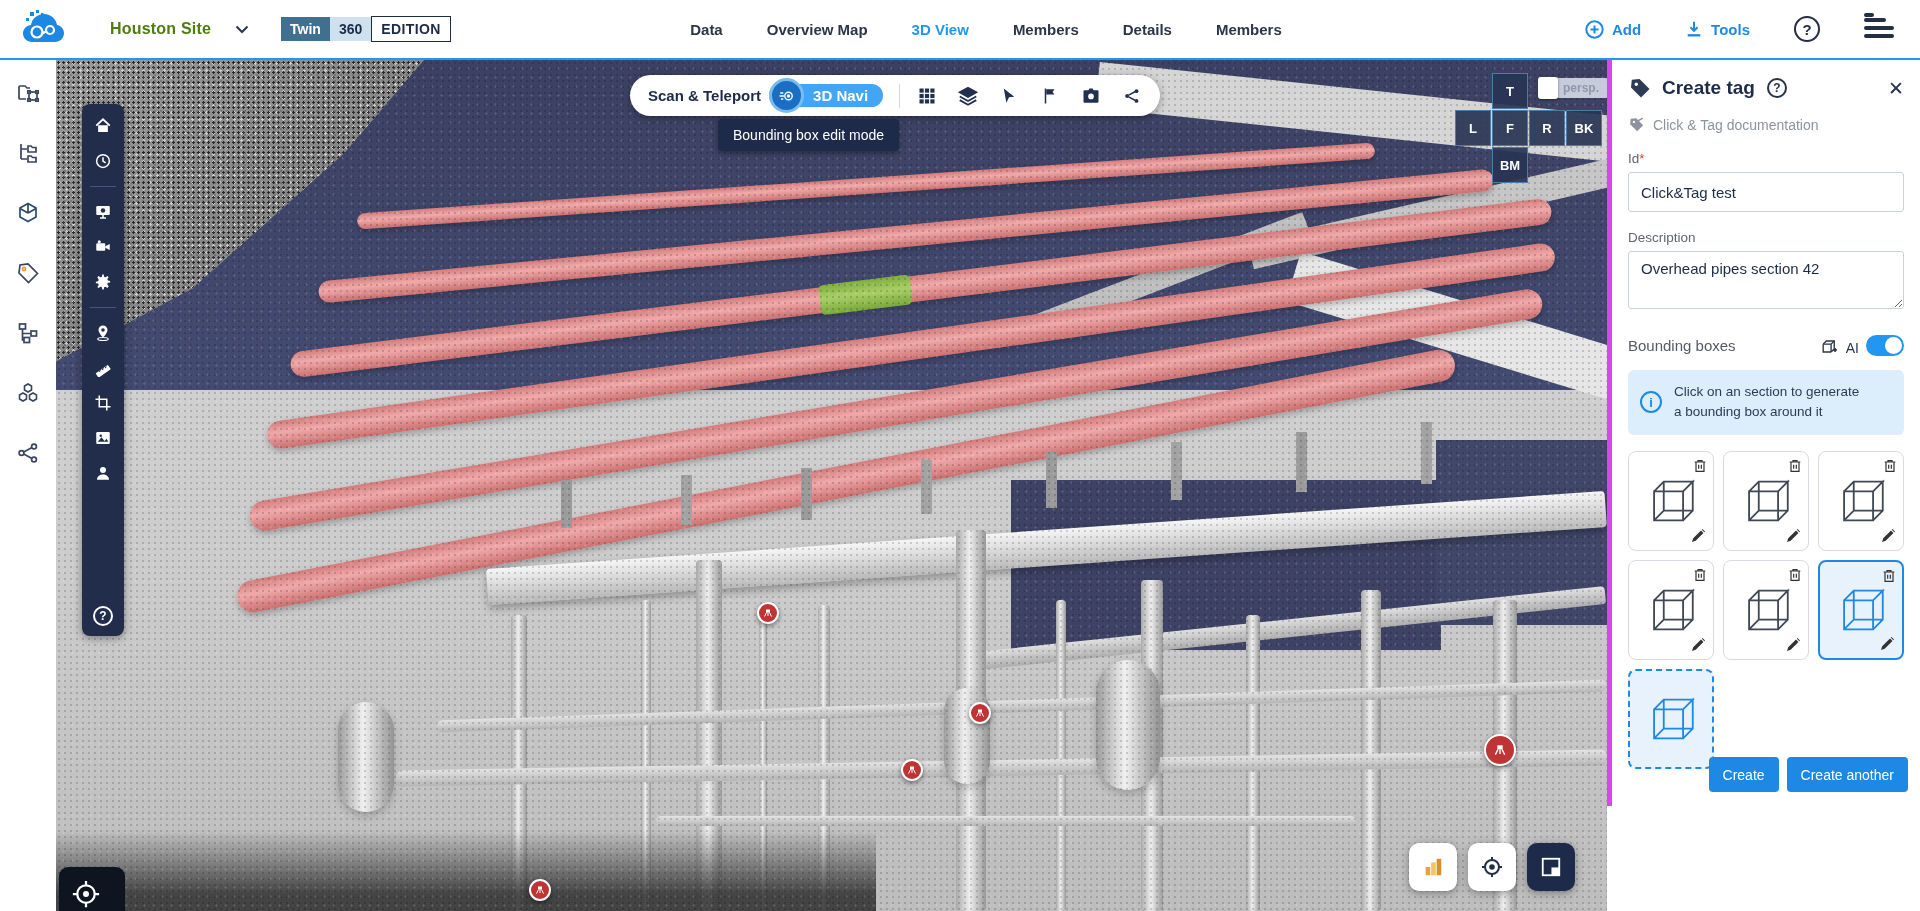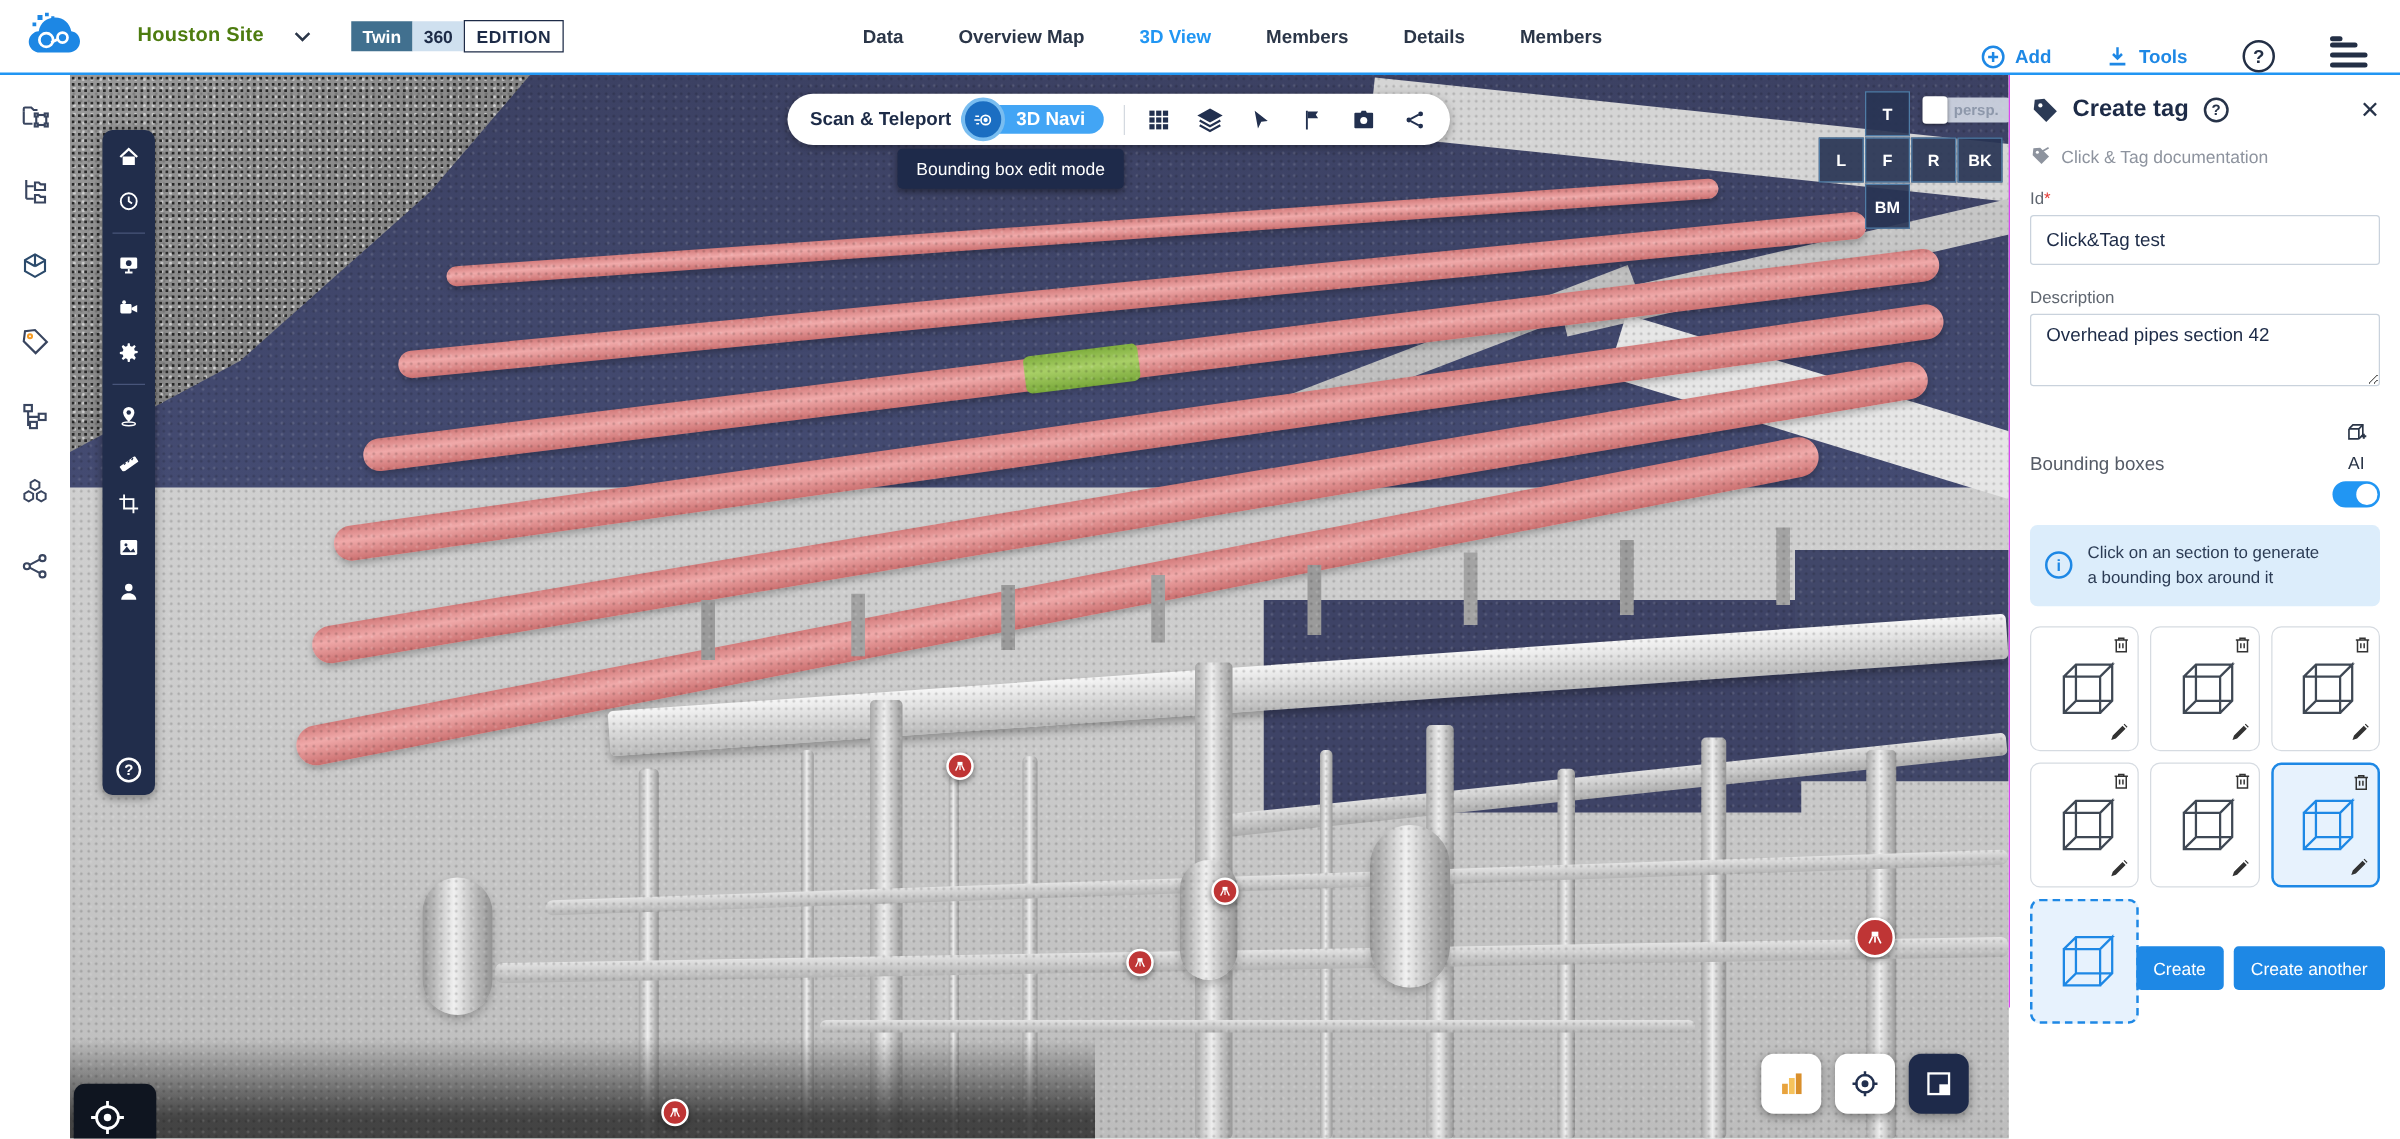"Add" .nav-right { margin-top: 16px -> none }
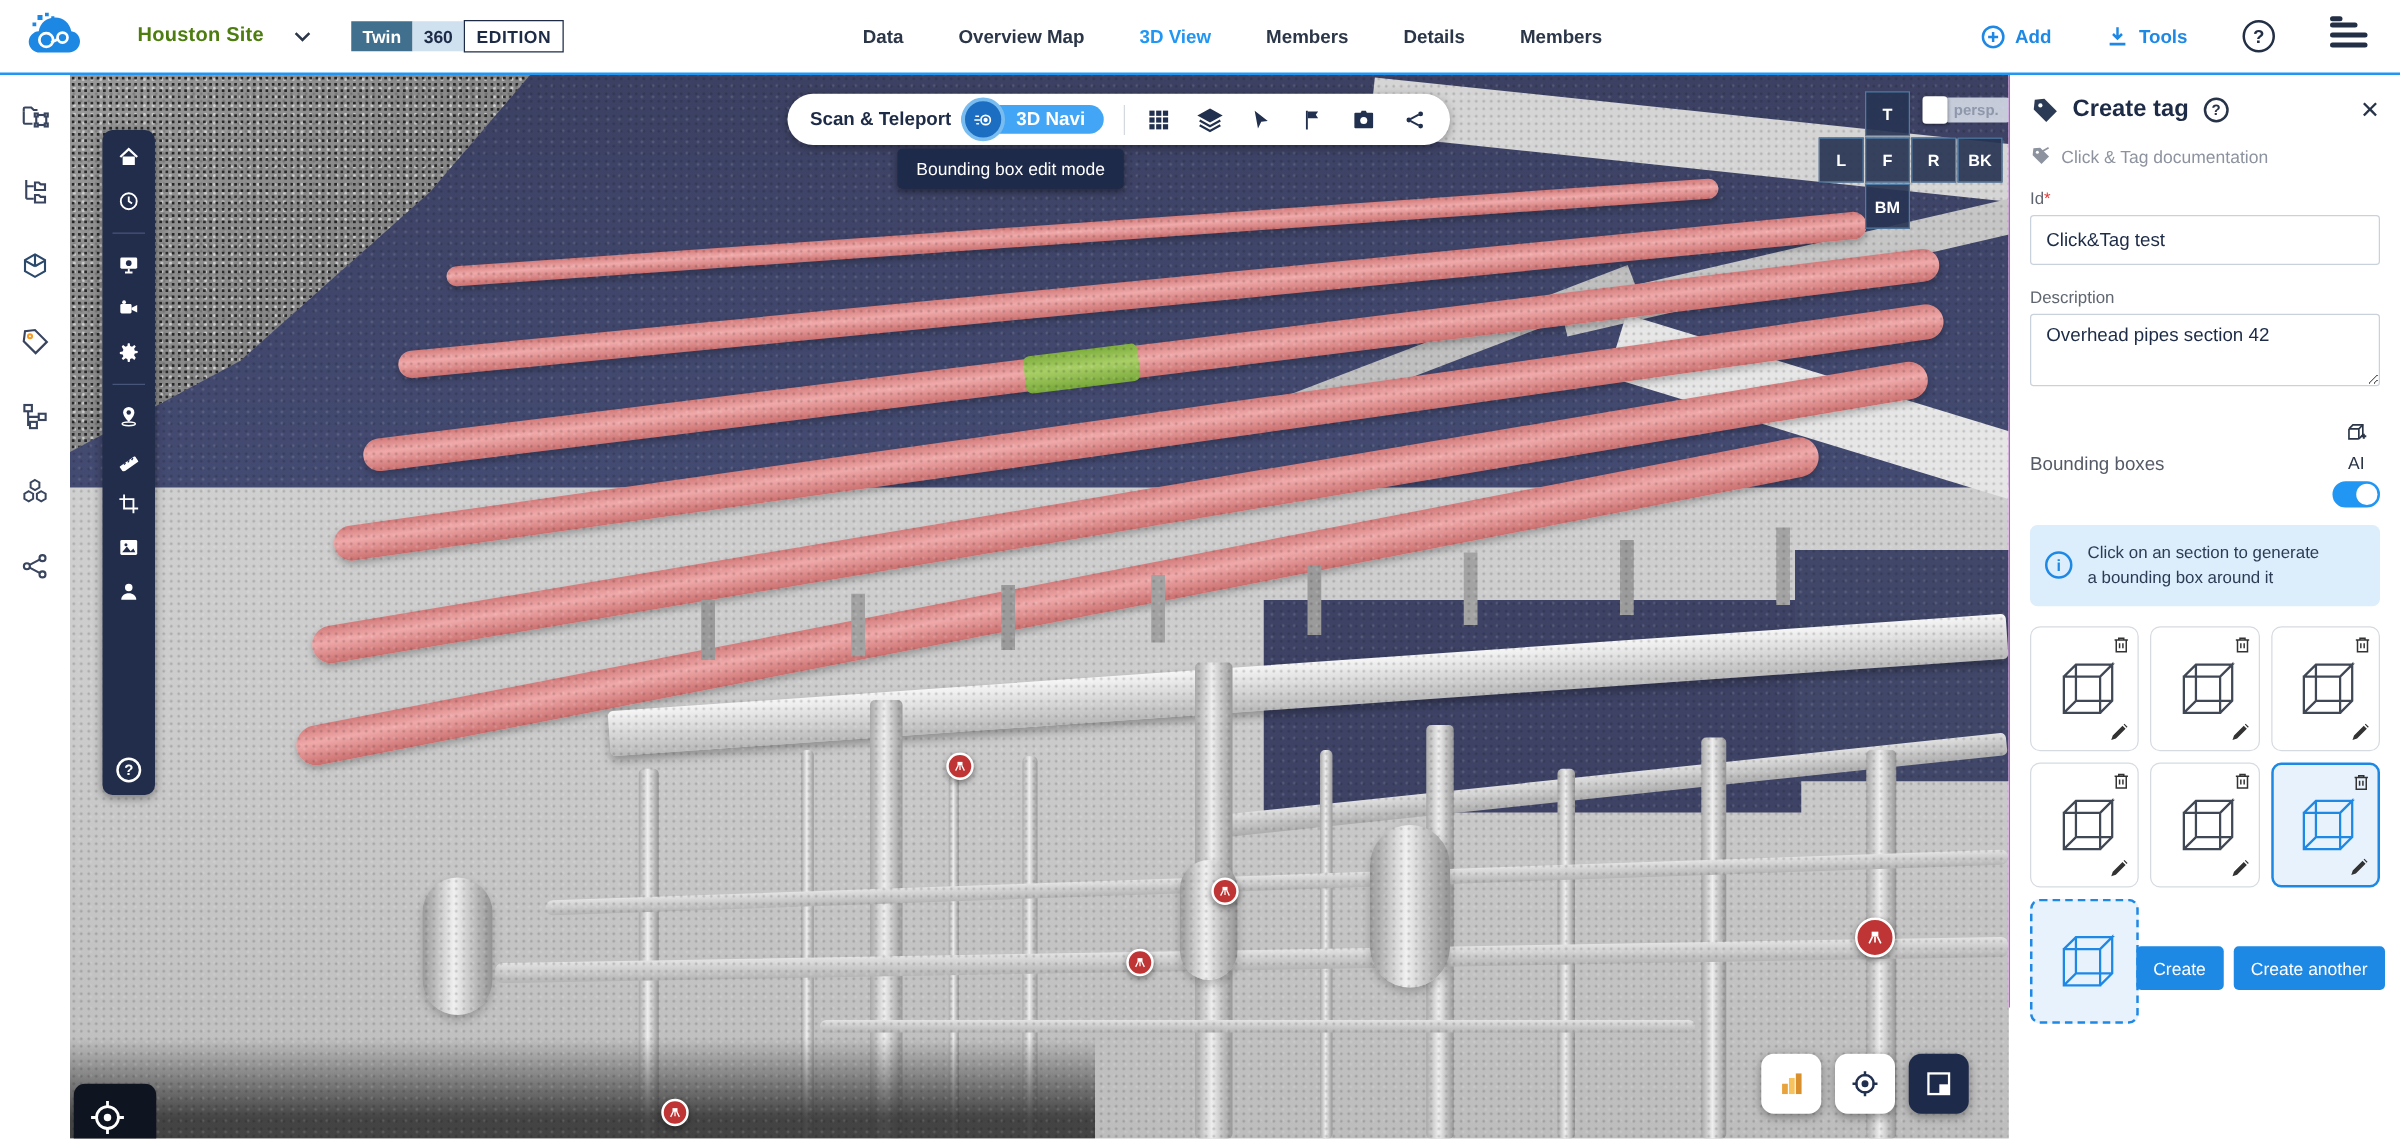"Create tag" .panel { border-left: 1px solid #d946ef -> 5px solid #d946ef }
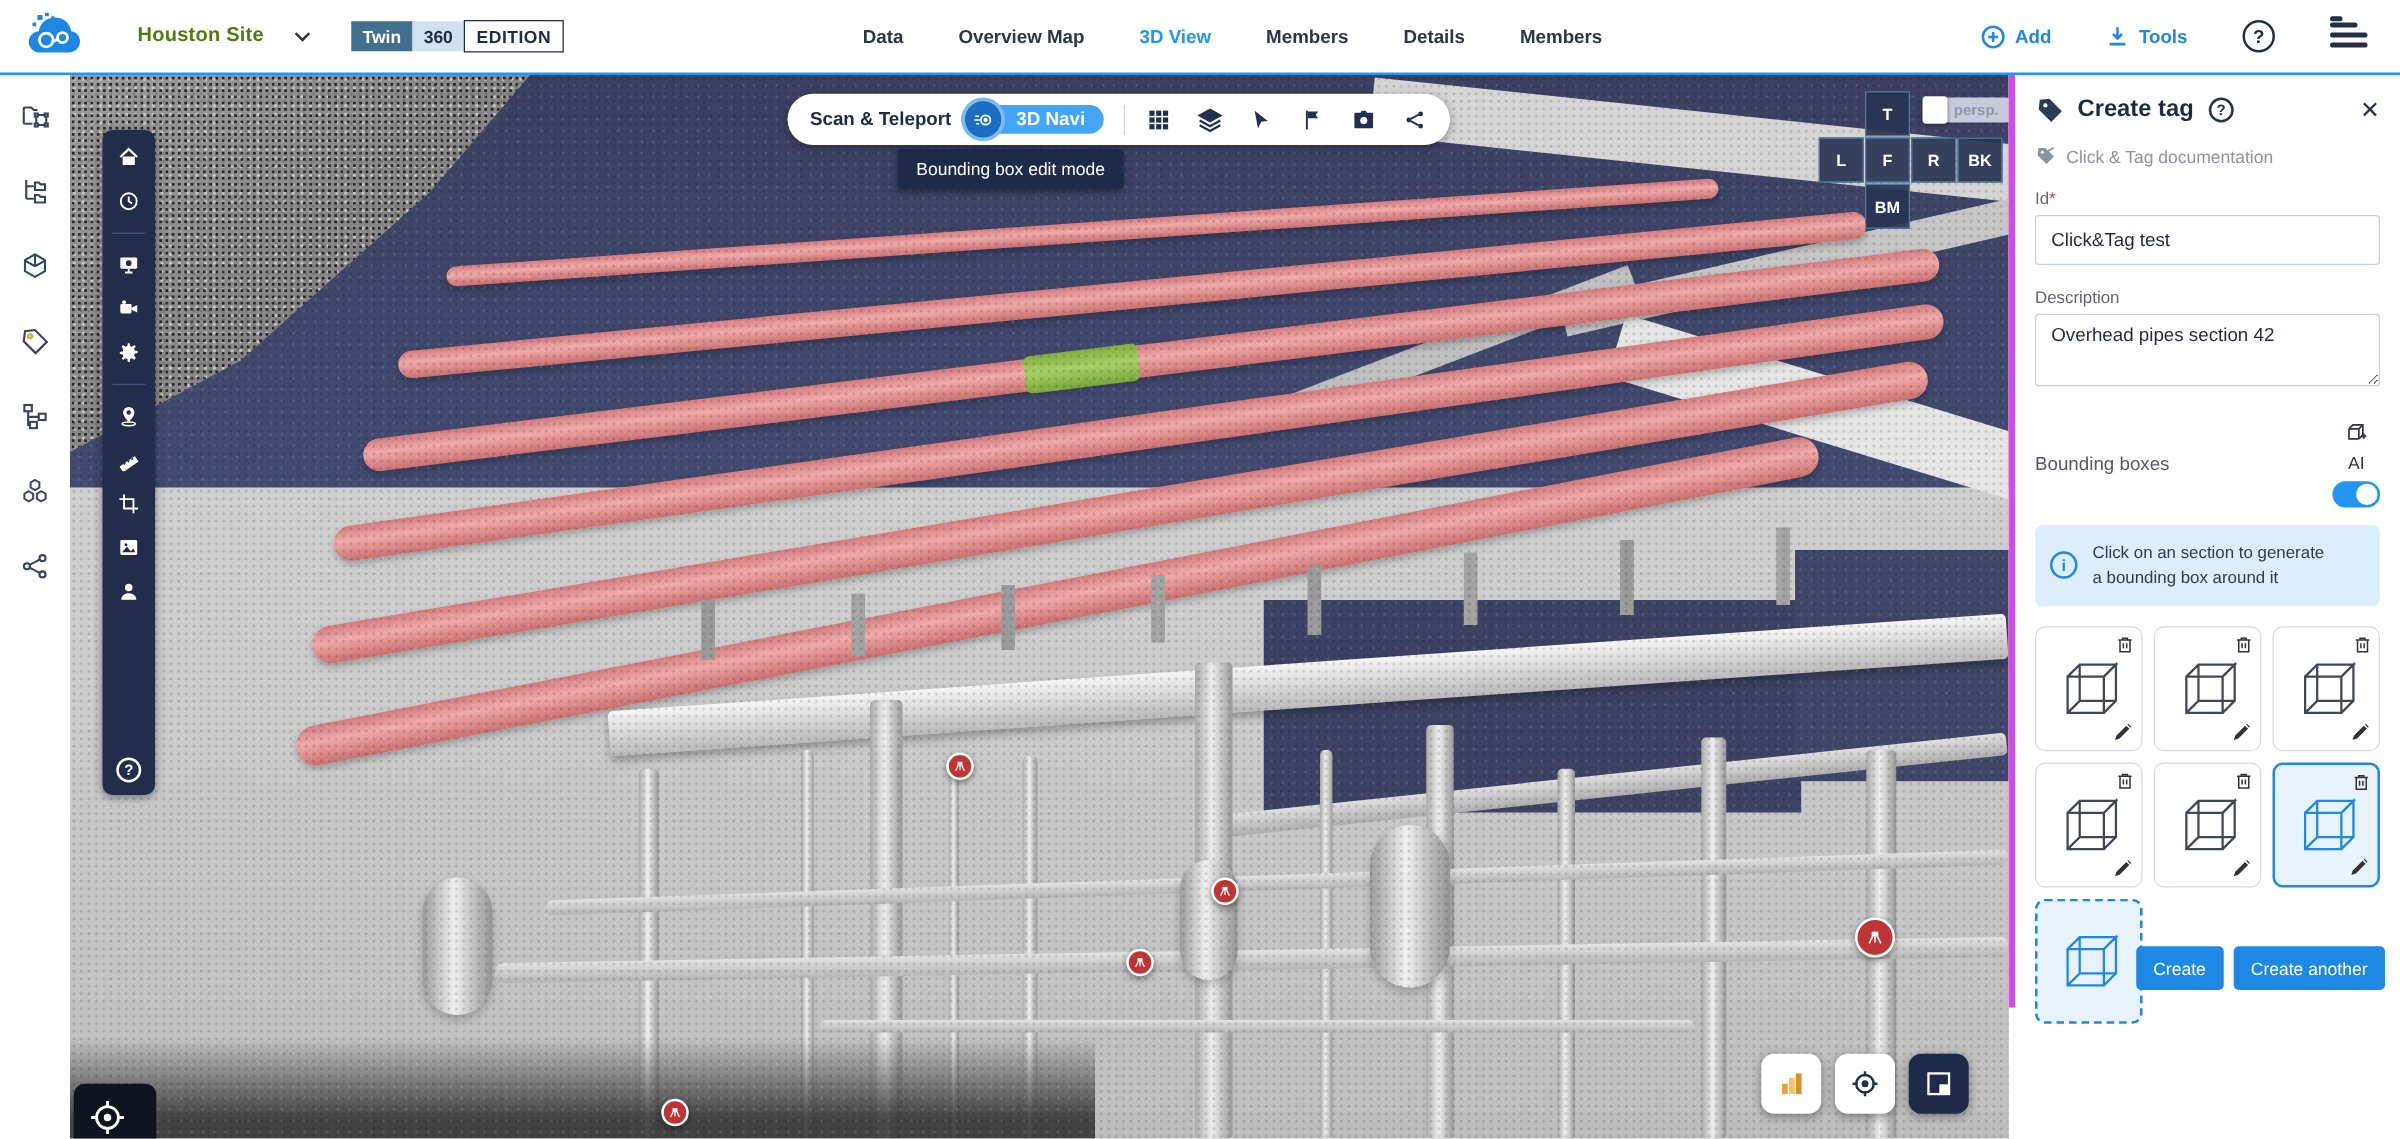"AI" .bb-right { align-items: center -> flex-end; flex-direction: column -> none }
